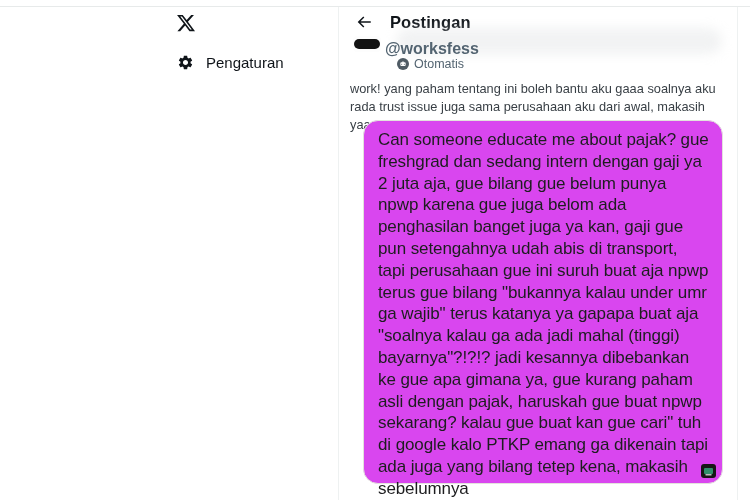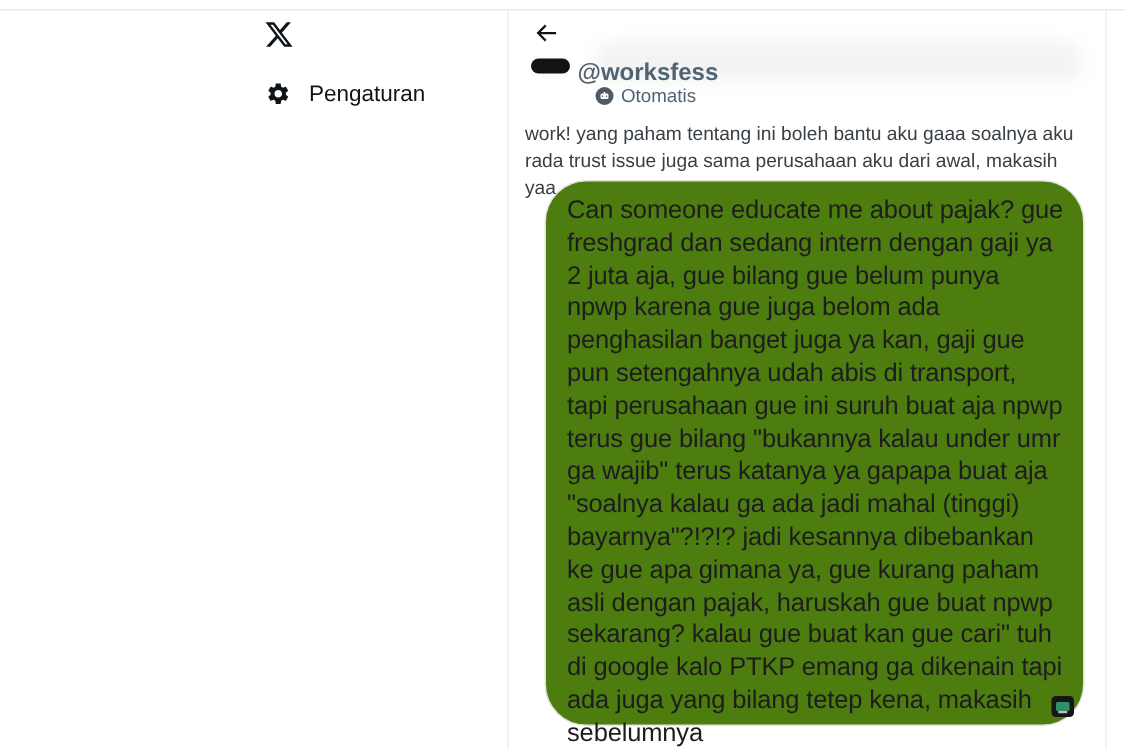"Postingan" div.page-title { html: none -> <div>Postingan</div> }
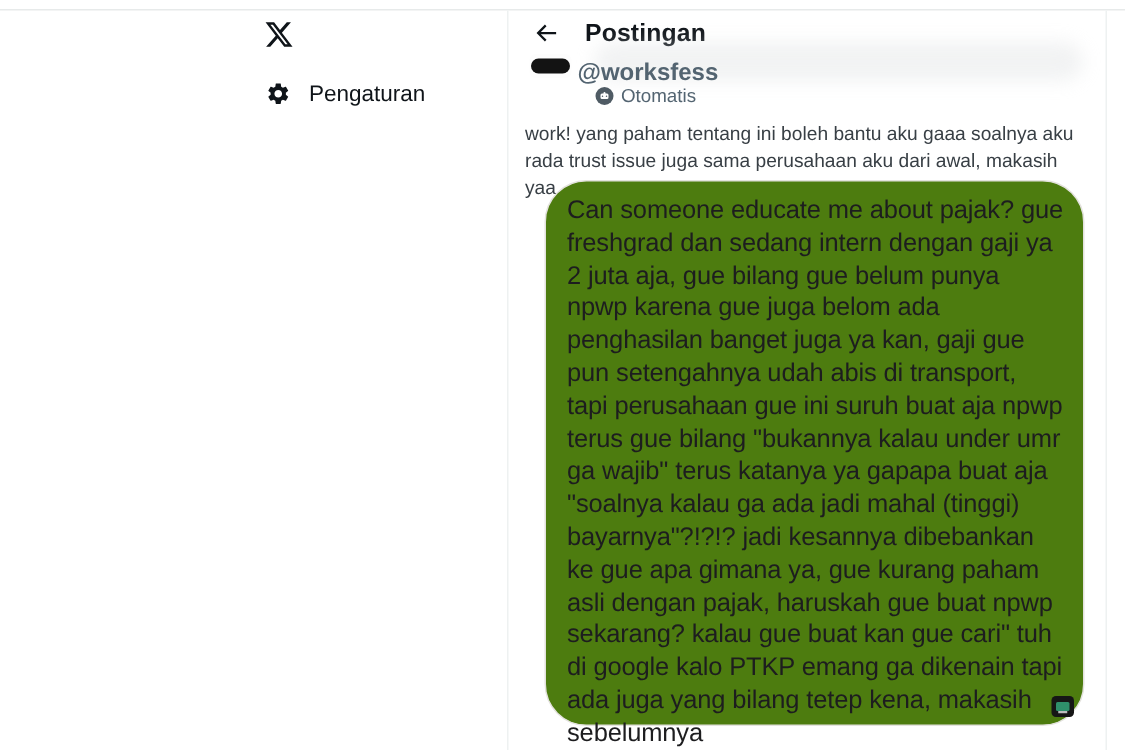"Can someone educate me about" .quote-card { background: #4d7c0f -> #d946ef; border-radius: 28px -> 15px }
